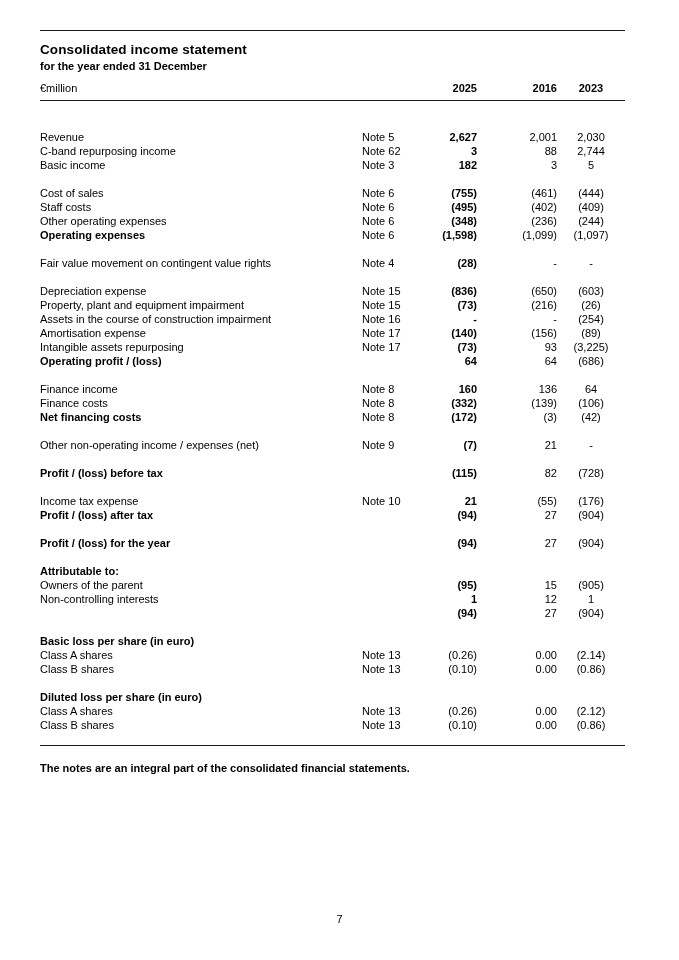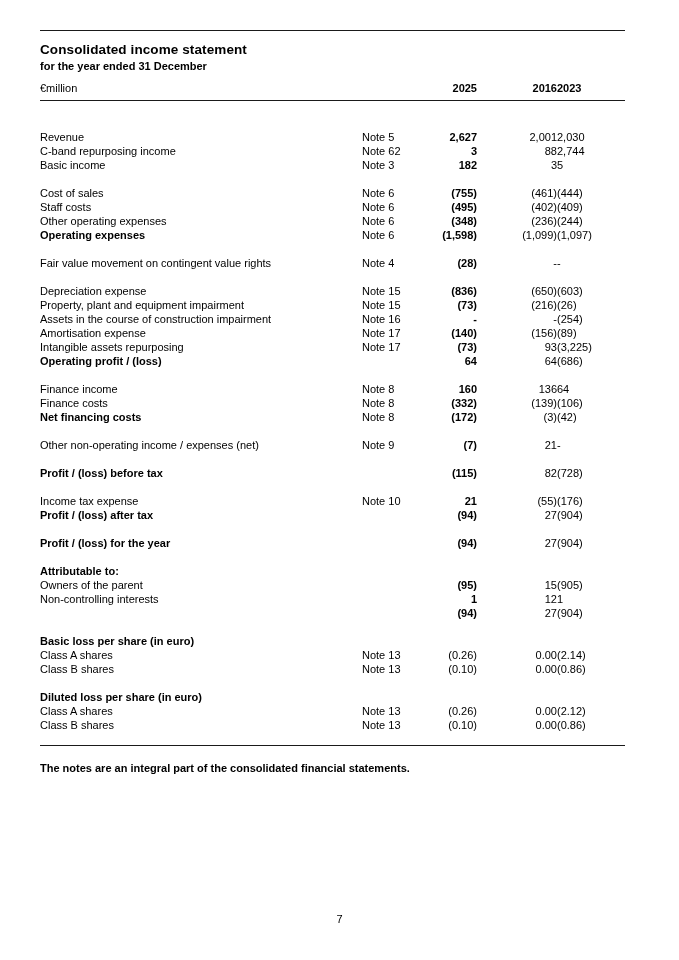"2023" .col-v3 { text-align: left -> center }
